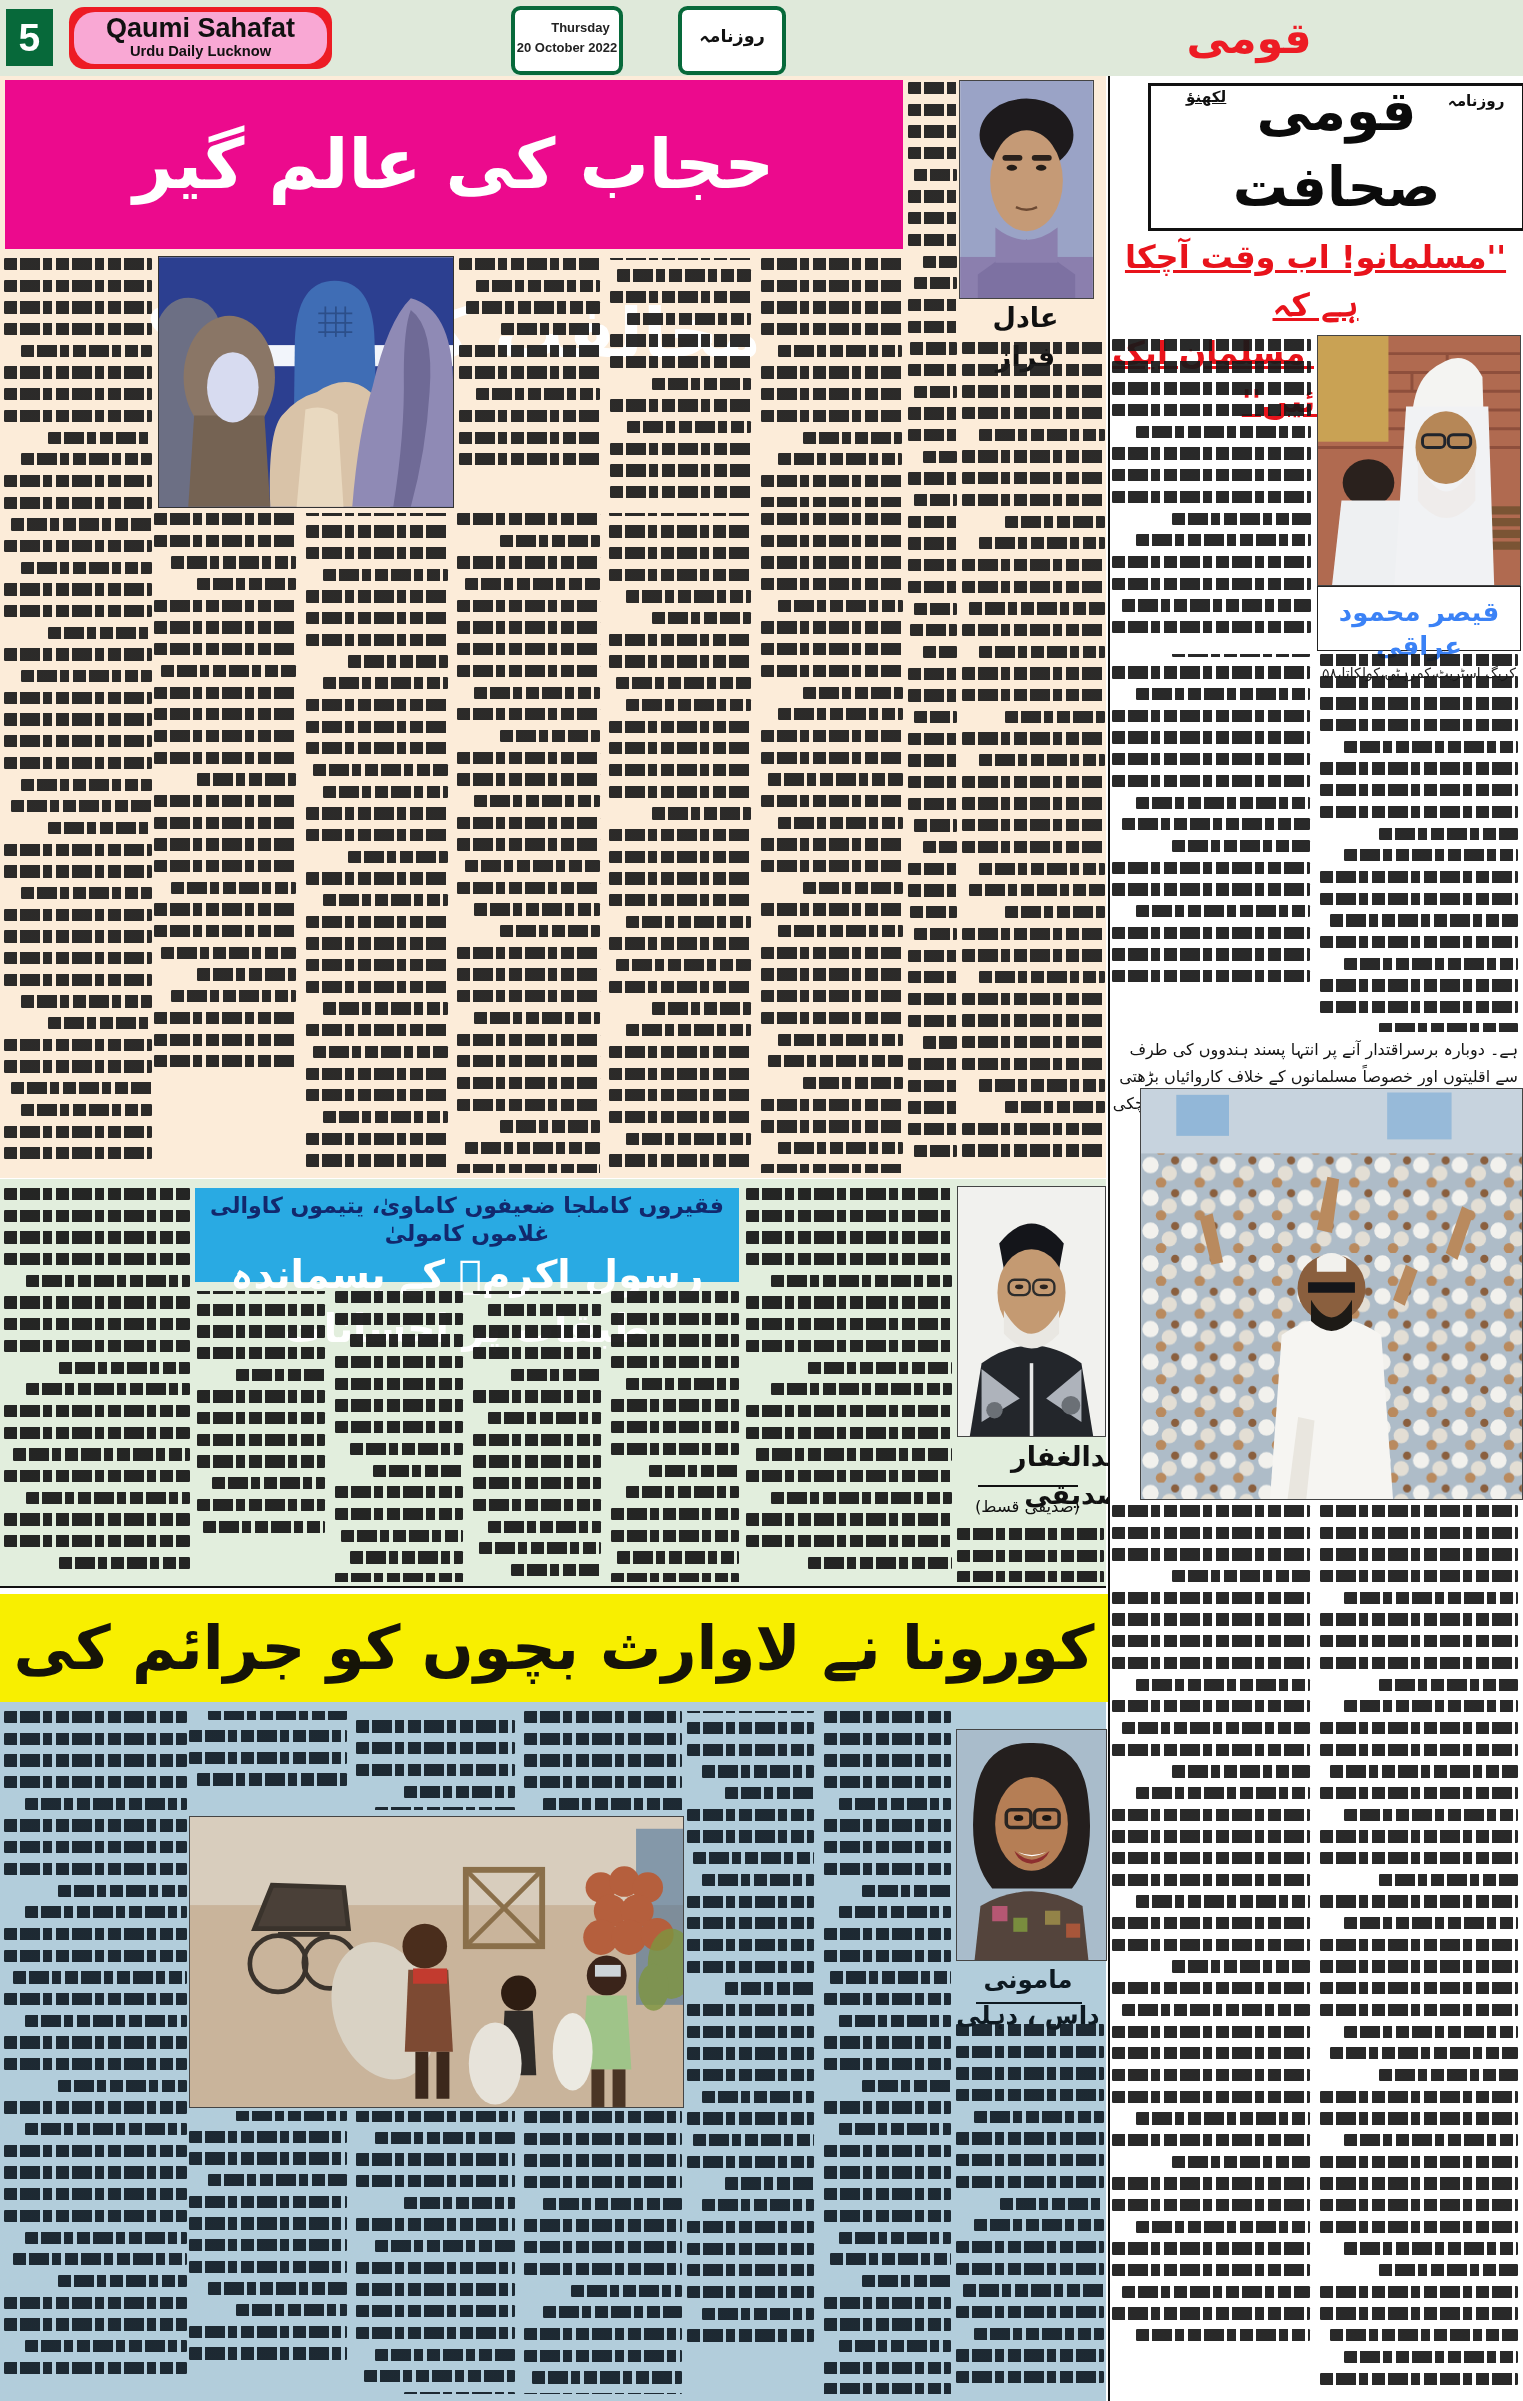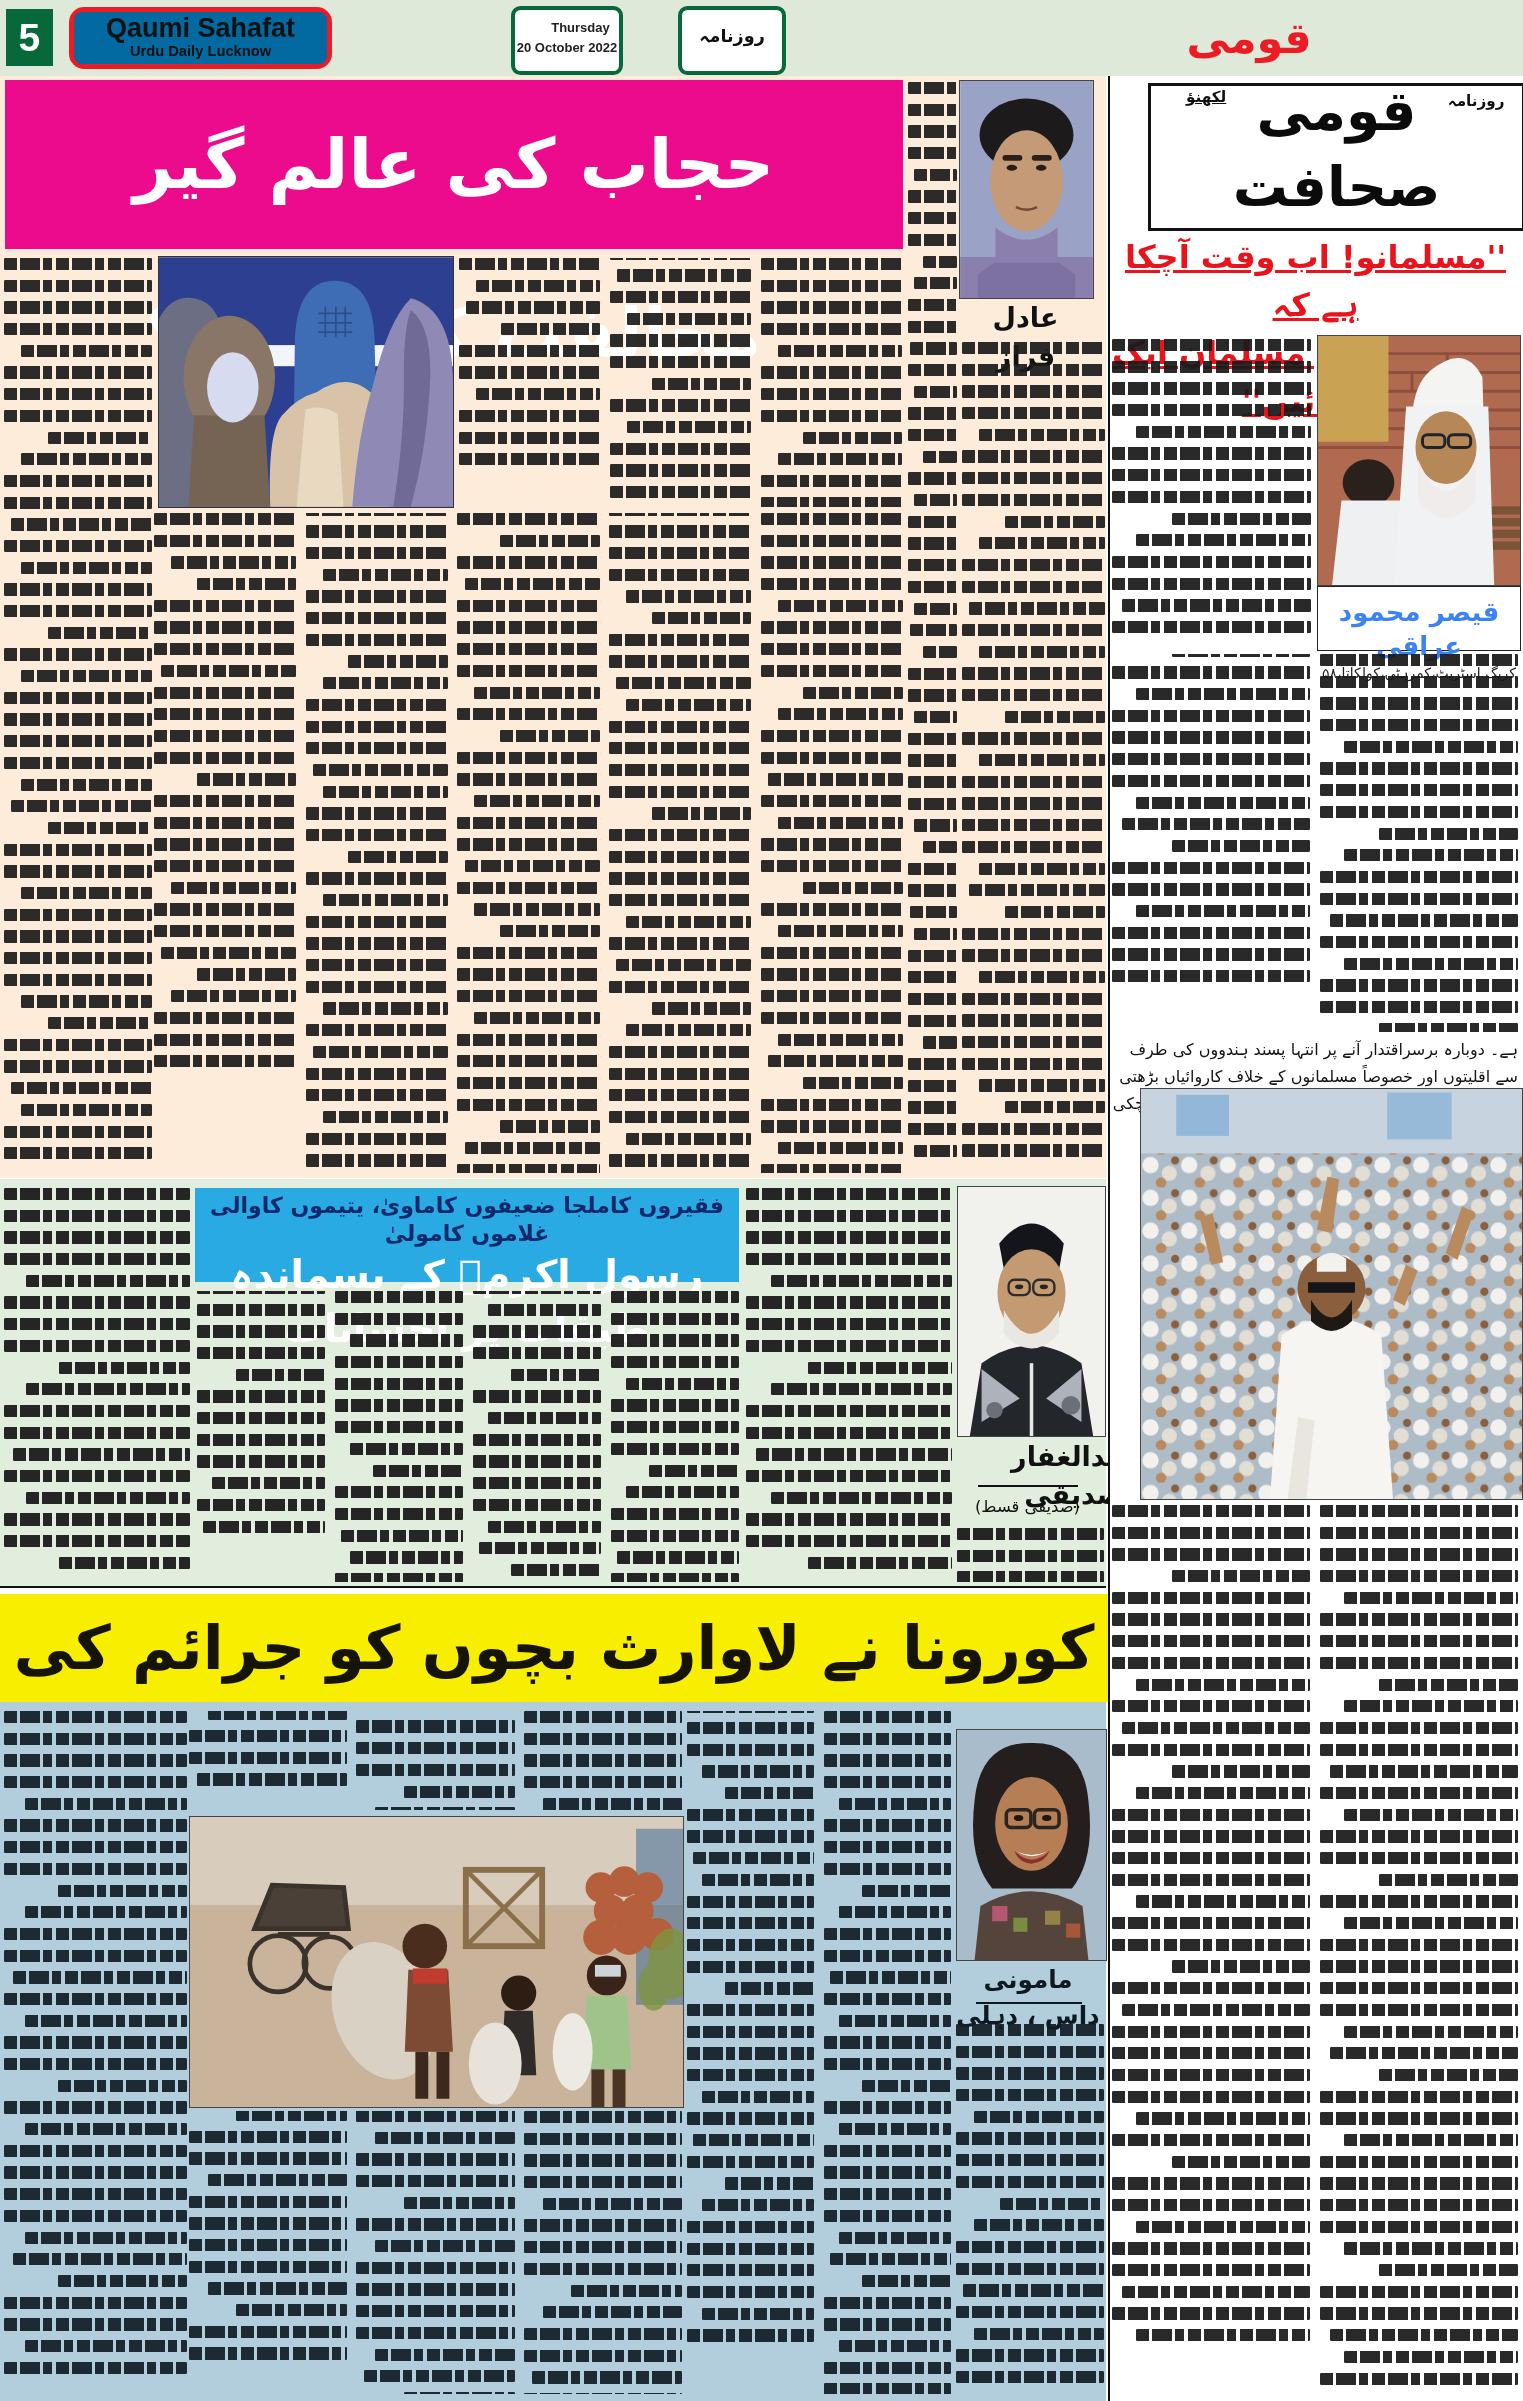"Qaumi Sahafat" .brandinner { background: #0369a1 -> #f9a8d4; border-radius: 8px -> 21px }
